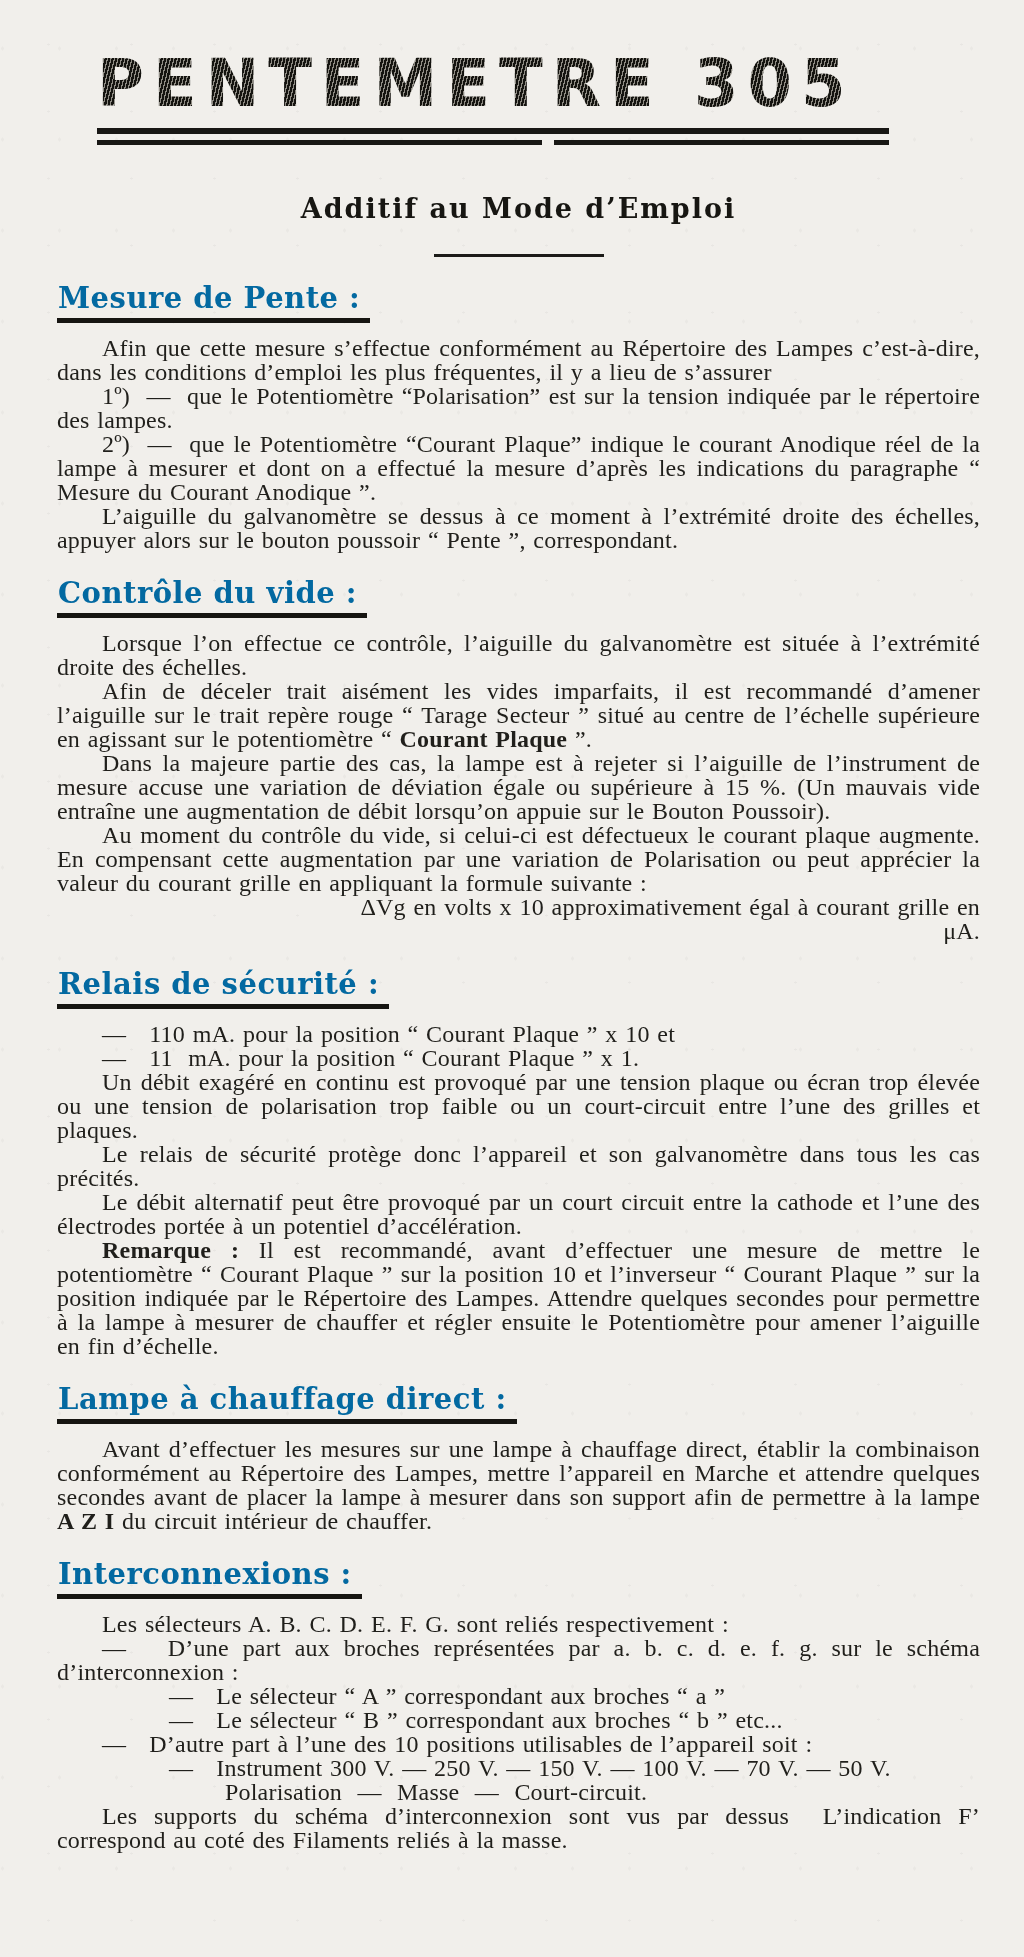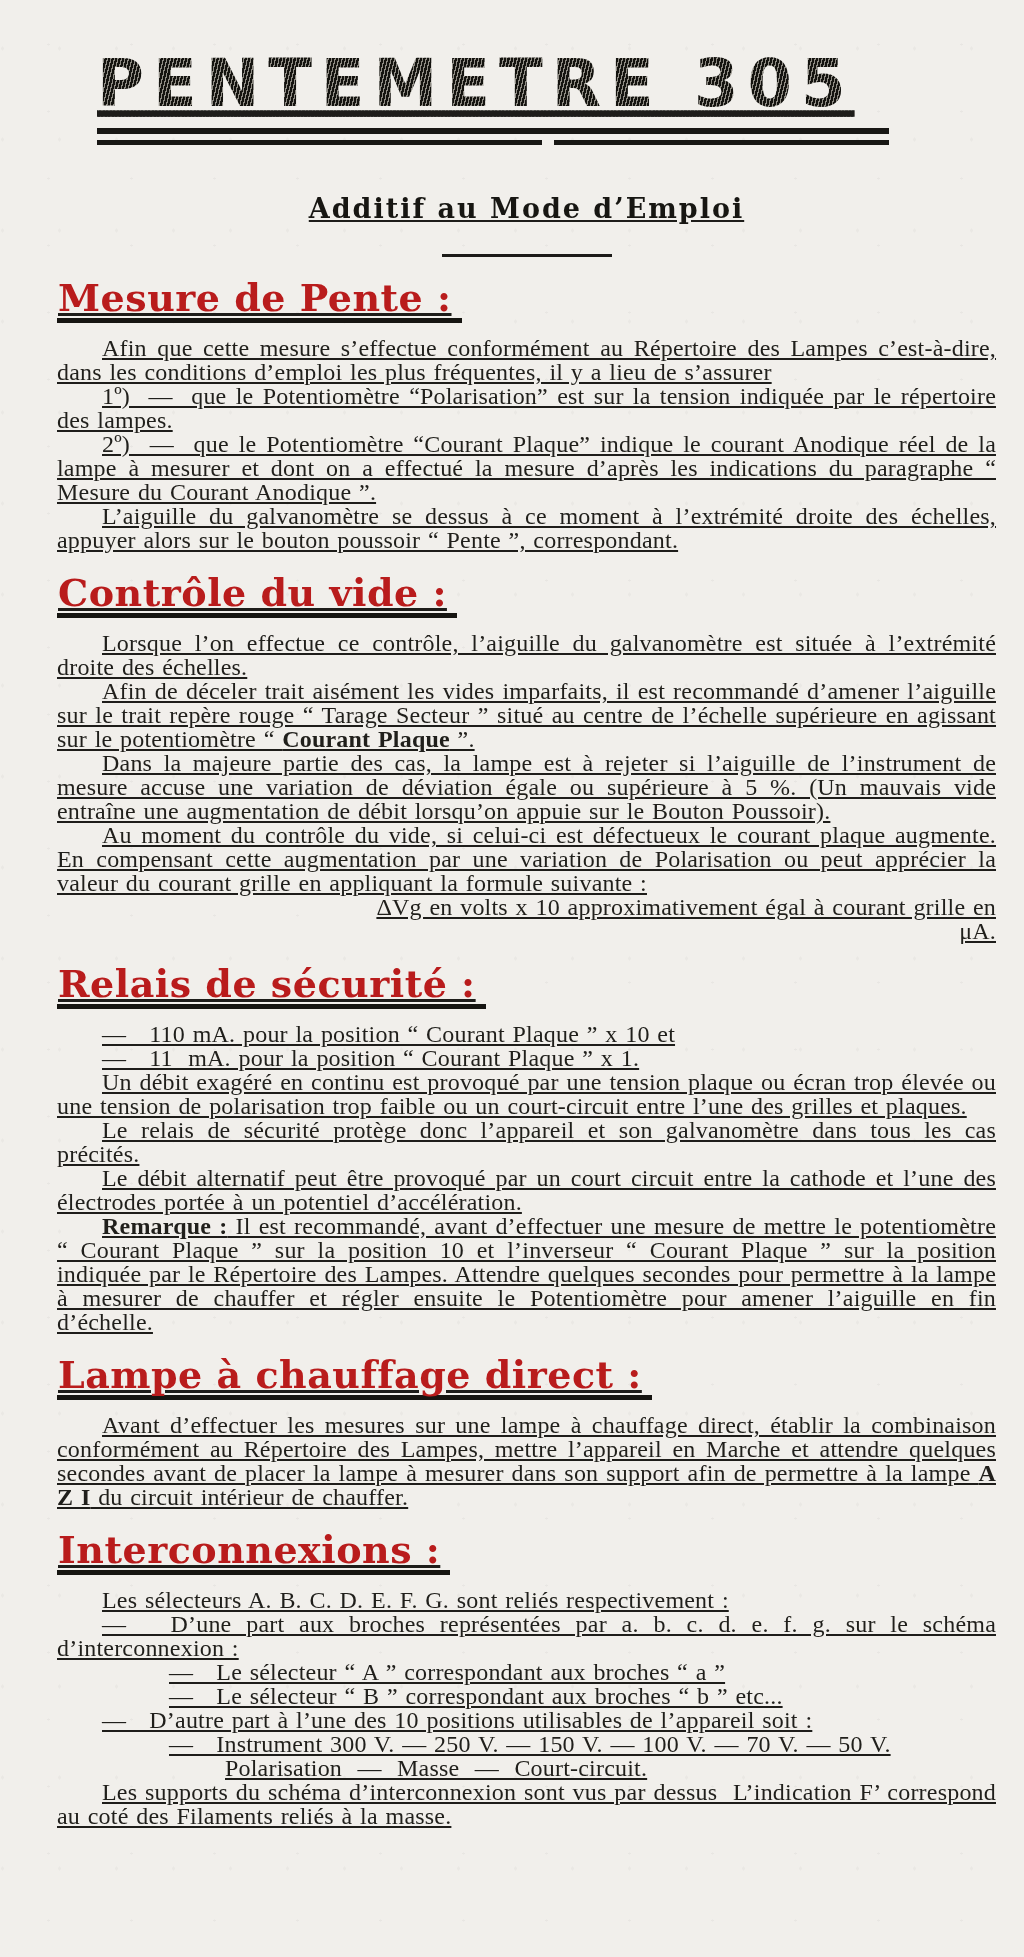"PENTEMETRE 305" .page { padding: 0 28px 0 57px -> 0 44px 0 57px; text-decoration: underline -> none }
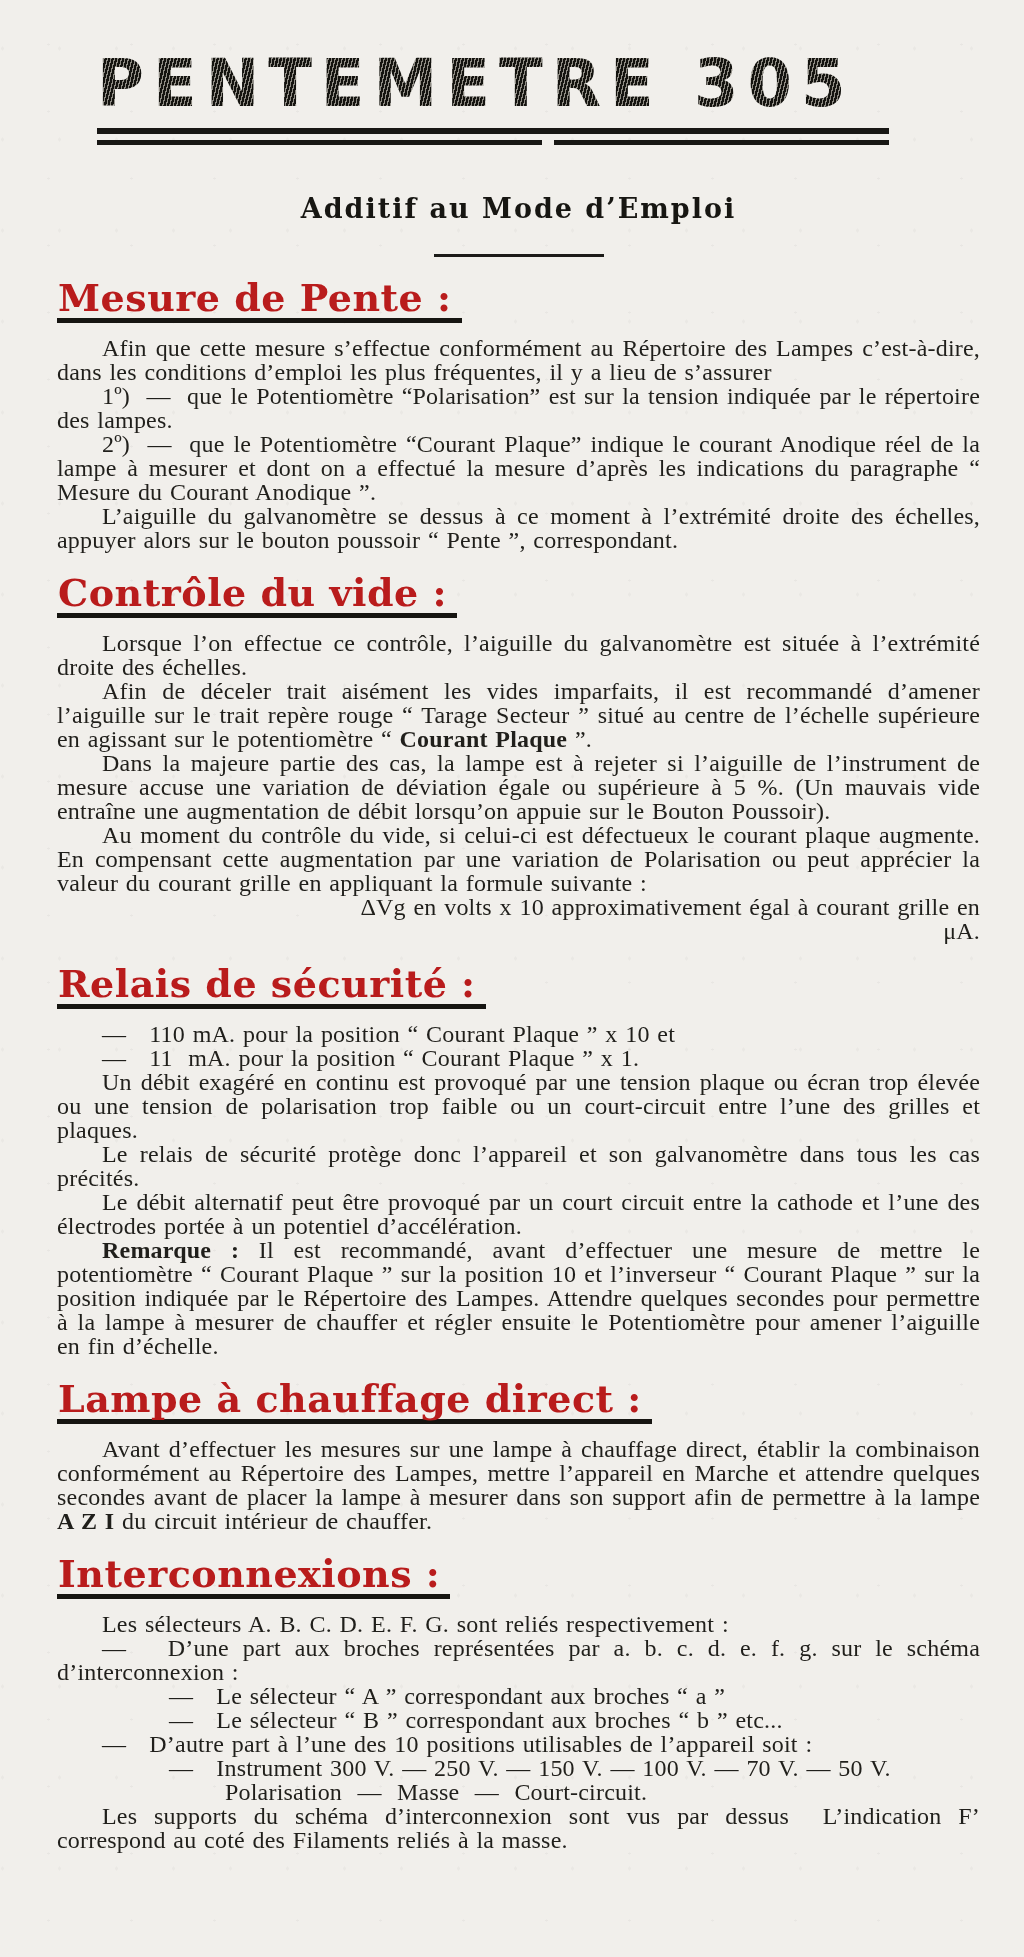"Mesure de Pente :" h2.section-heading { color: #b91c1c -> #0369a1; font-size: 38px -> 29px }
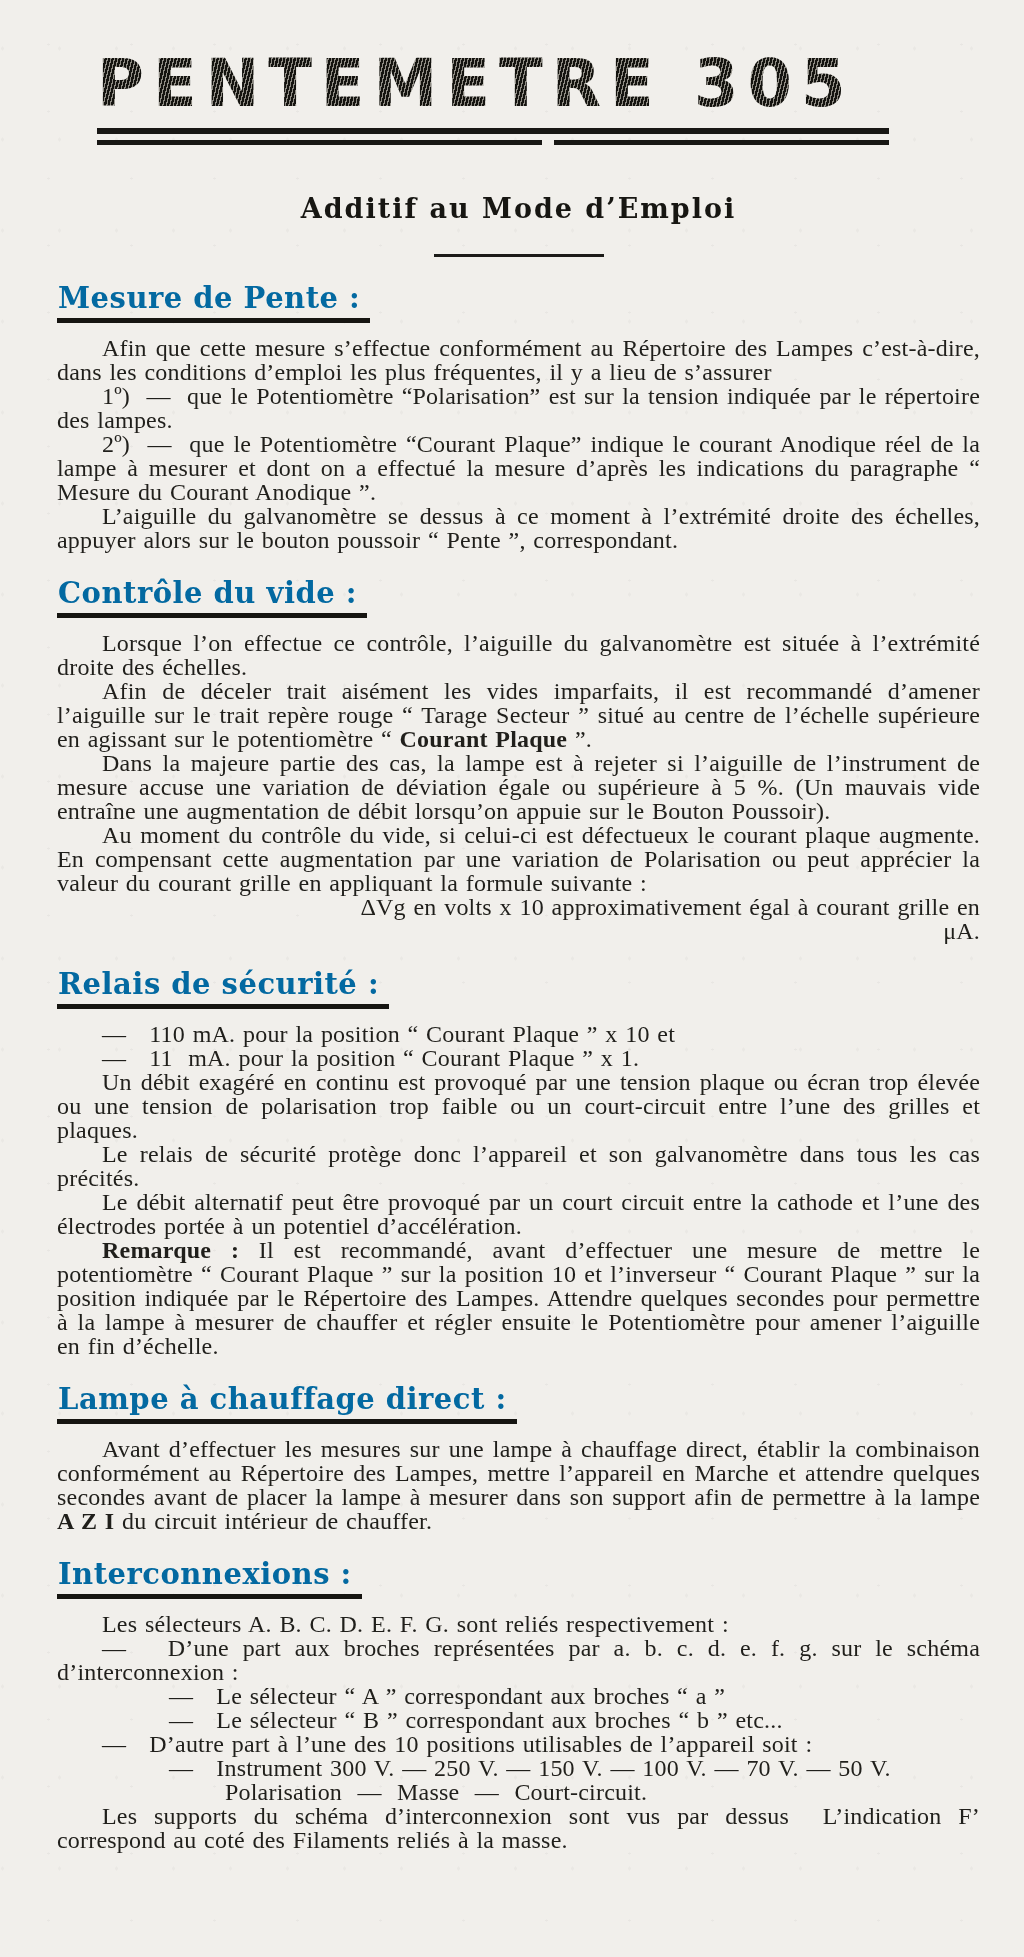"Dans la majeure partie des" span { text: 5 -> 15 }
